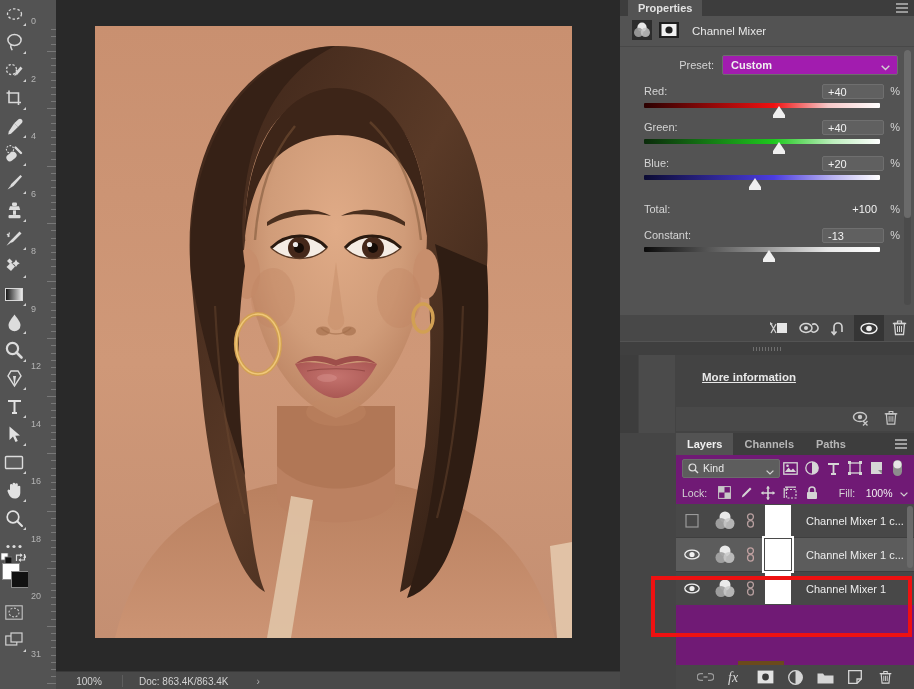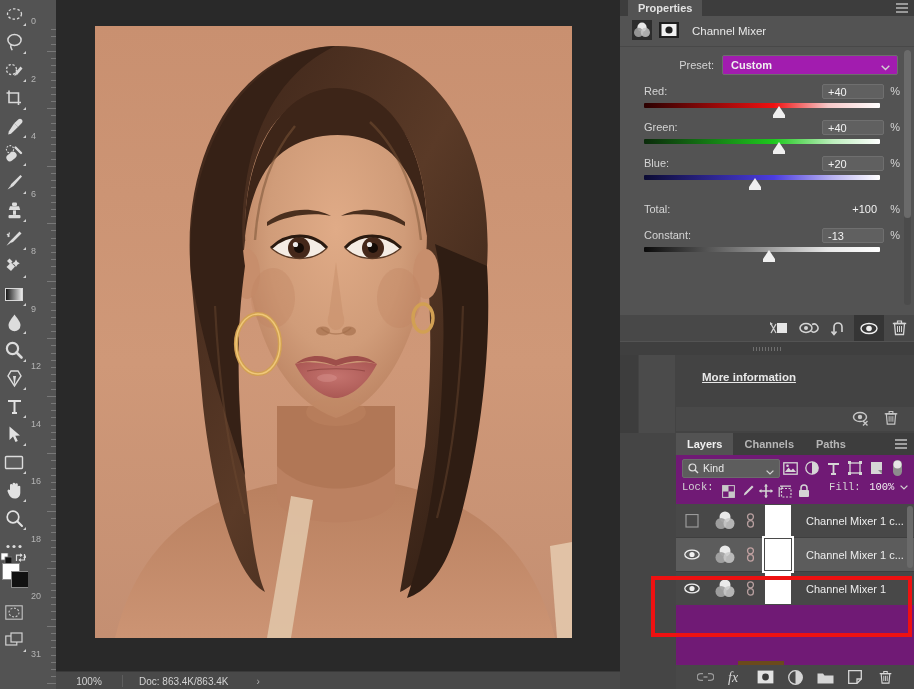"Lock:" .lockrow { align-items: none -> center; font-family: Liberation Mono, monospace -> none }
